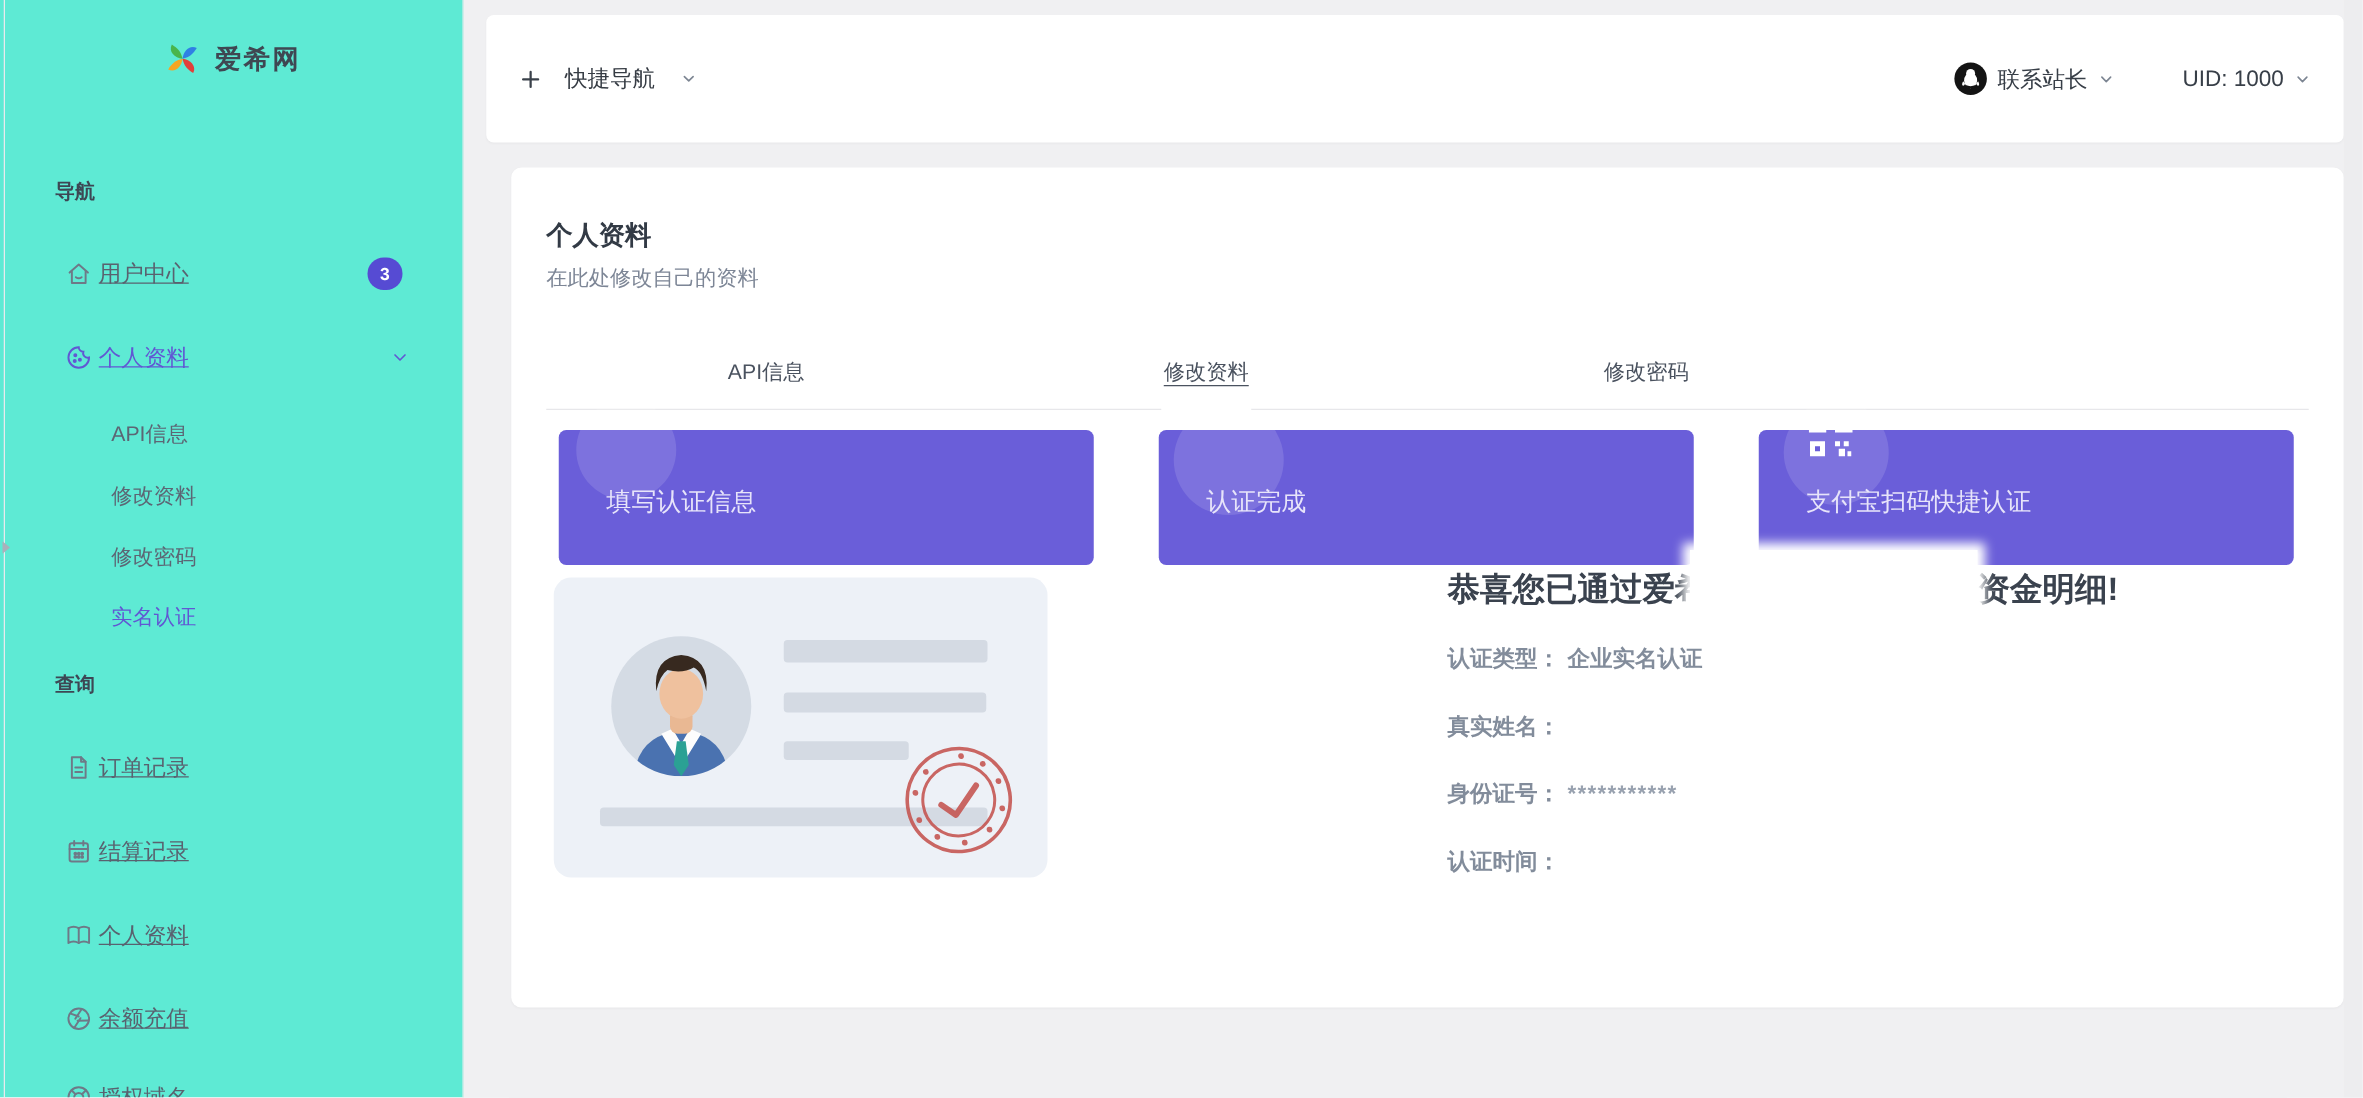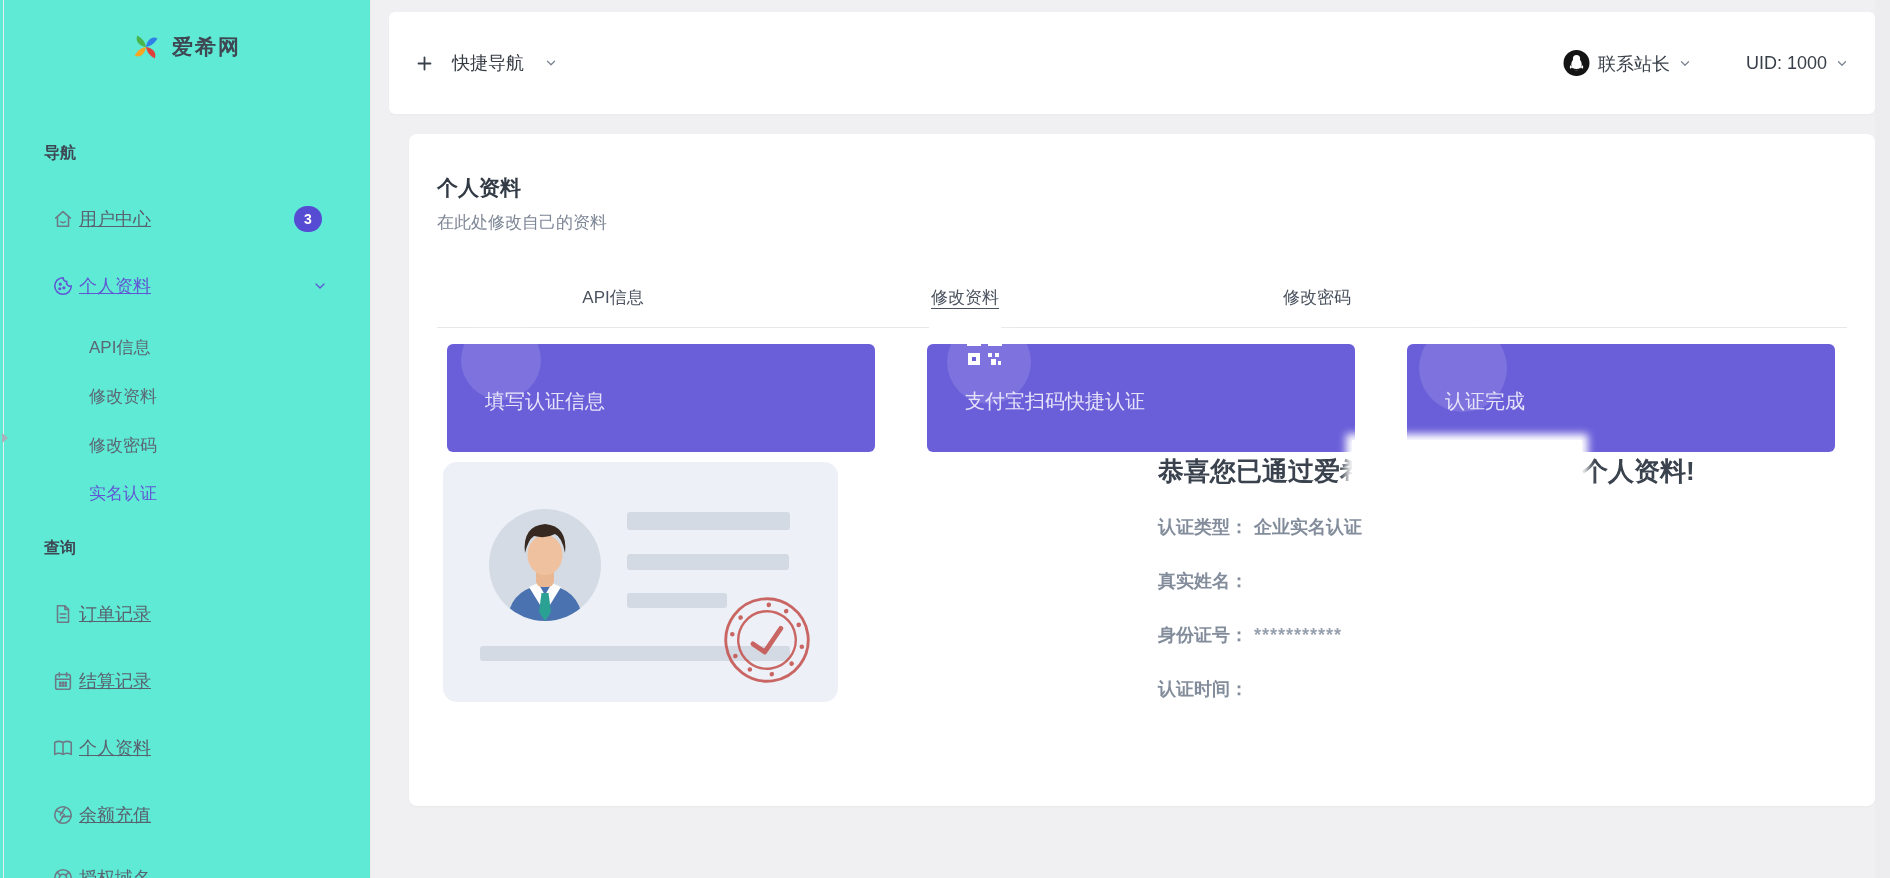"支付宝扫码快捷认证" div.step { order: before "认证完成" -> after "认证完成" }
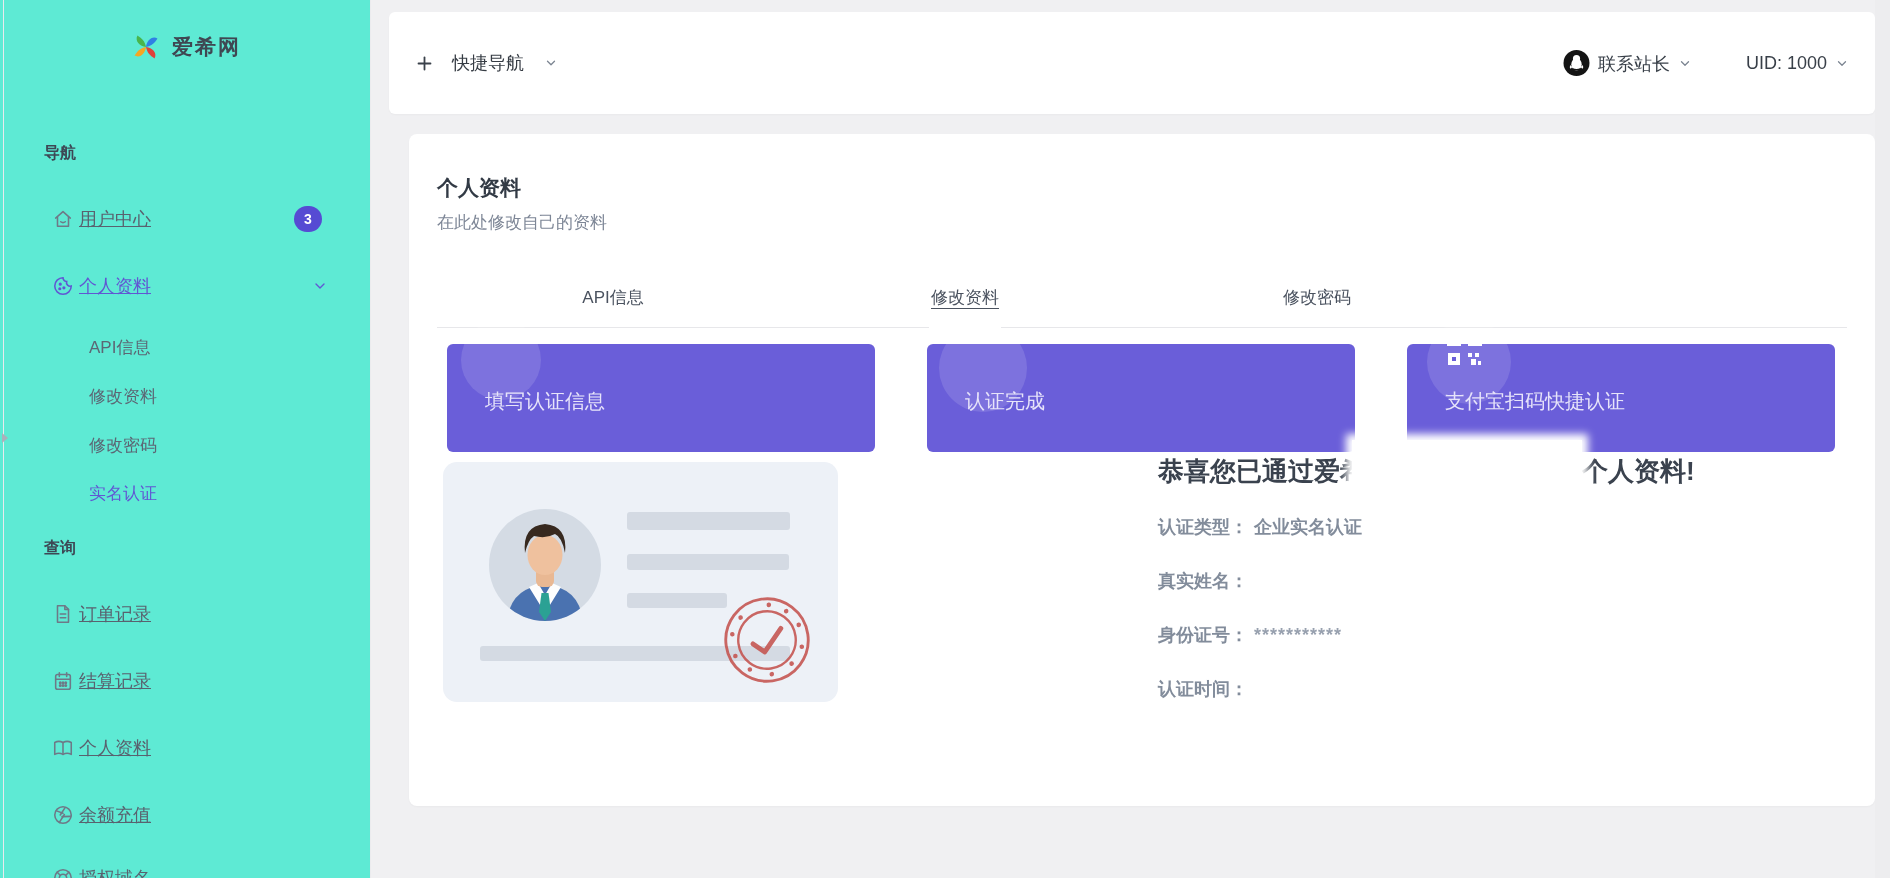"个人资料!" span { text: 个人资料 -> 资金明细 }
